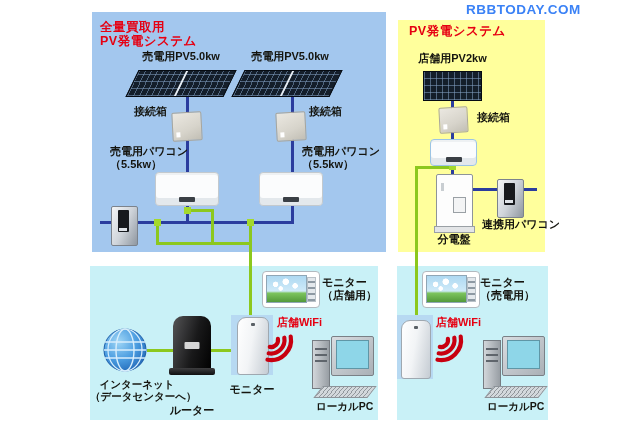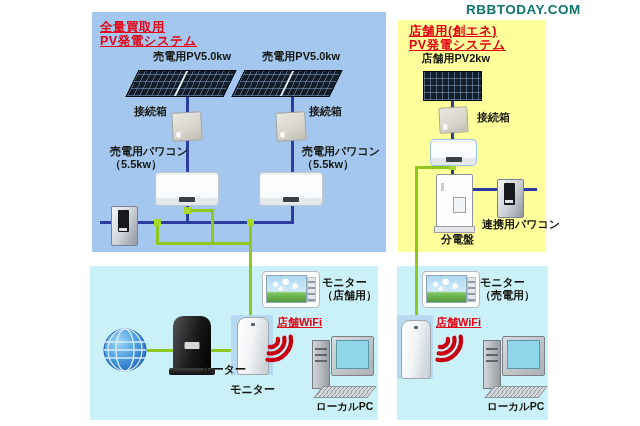"RBBTODAY.COM" .watermark { color: #0f766e -> #3b82f6 }
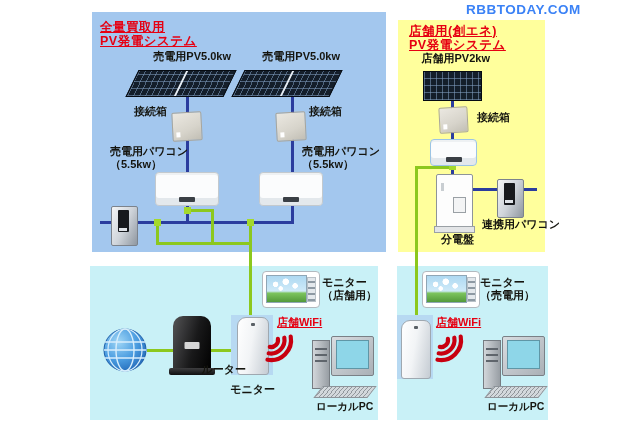"全量買取用" .lbl-red { text-decoration: underline -> none }
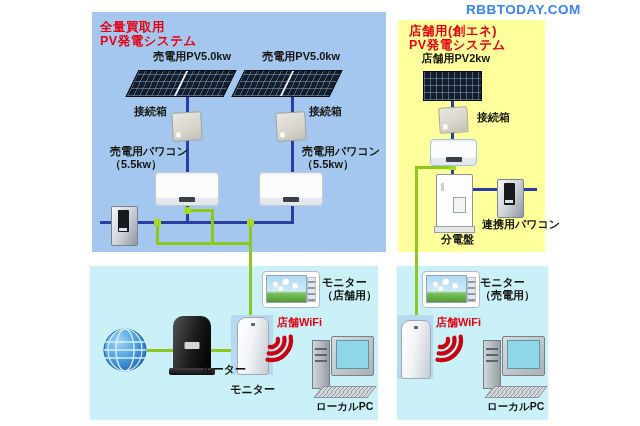"店舗用(創エネ)" div { html: <div>店舗用(創エネ)</div> -> none }
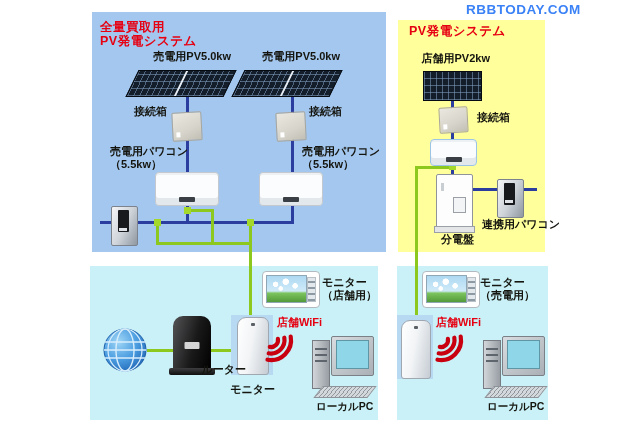"売電用PV5.0kw" .center { text-align: right -> center }
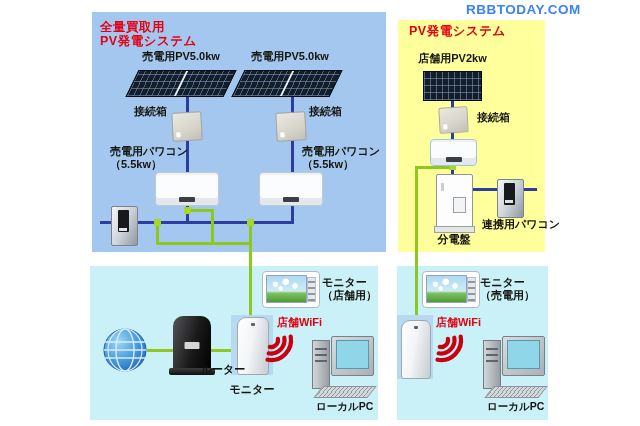"インターネット" div.lbl { html: none -> <div> <div>インターネット</div> <div>（データセンターへ）</div> </div> }
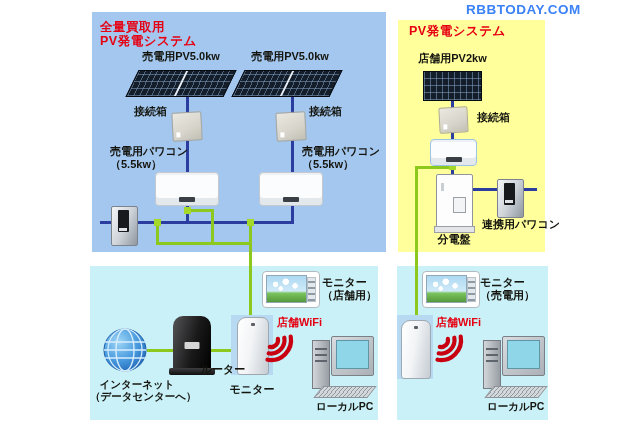"ルーター" div.lbl { margin-left: 31px -> none; top: 363px -> 404px }
